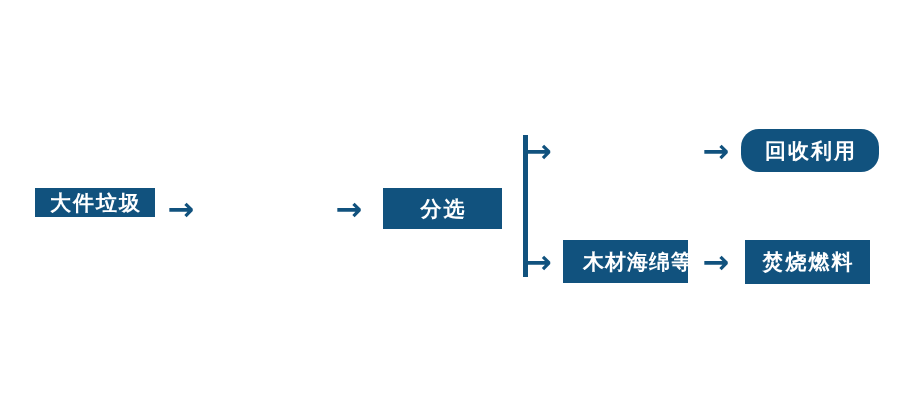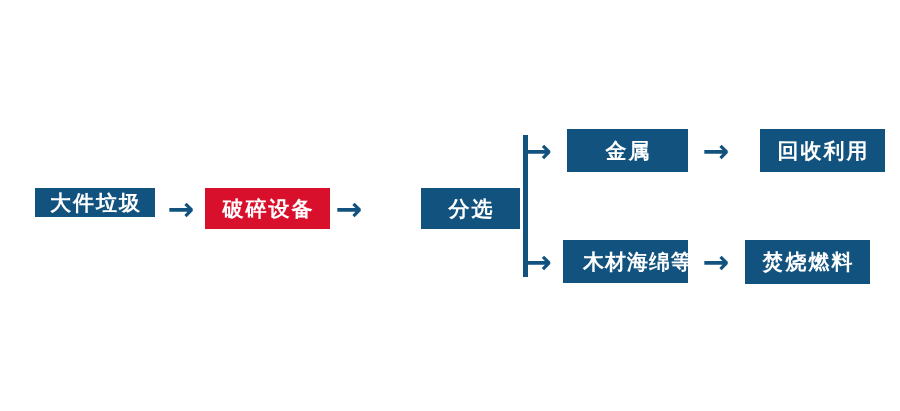"金属" div.node { html: <div>金属</div> -> none }
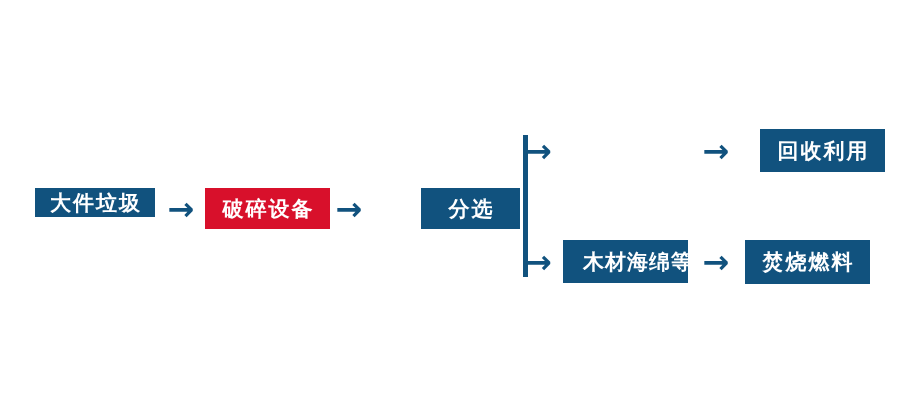"回收利用" div.node { border-radius: none -> 18px; left: 760px -> 741px; width: 125px -> 138px }
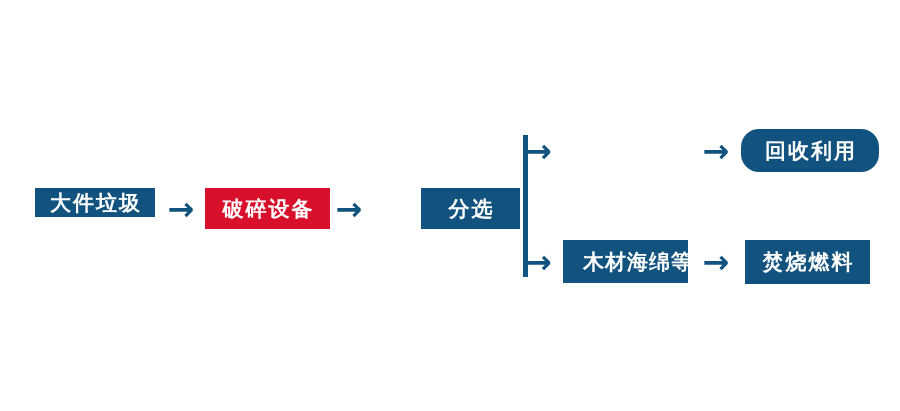"破碎设备" div.node { html: <div>破碎设备</div> -> none }
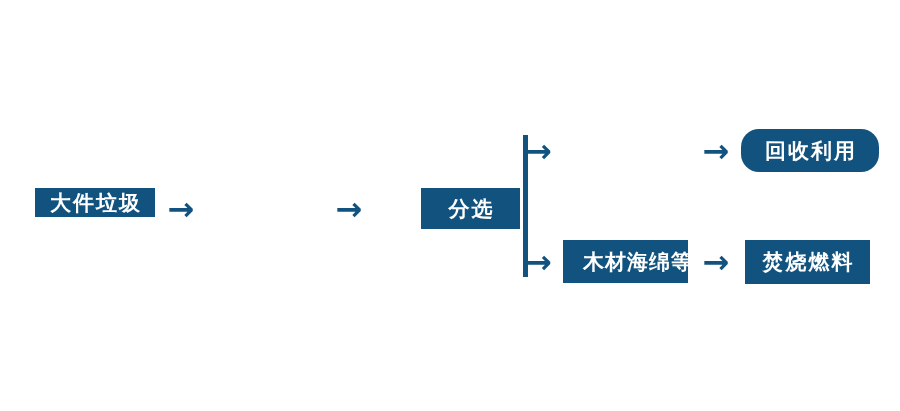"分选" div.node { margin-left: 38px -> none; width: 99px -> 119px }
